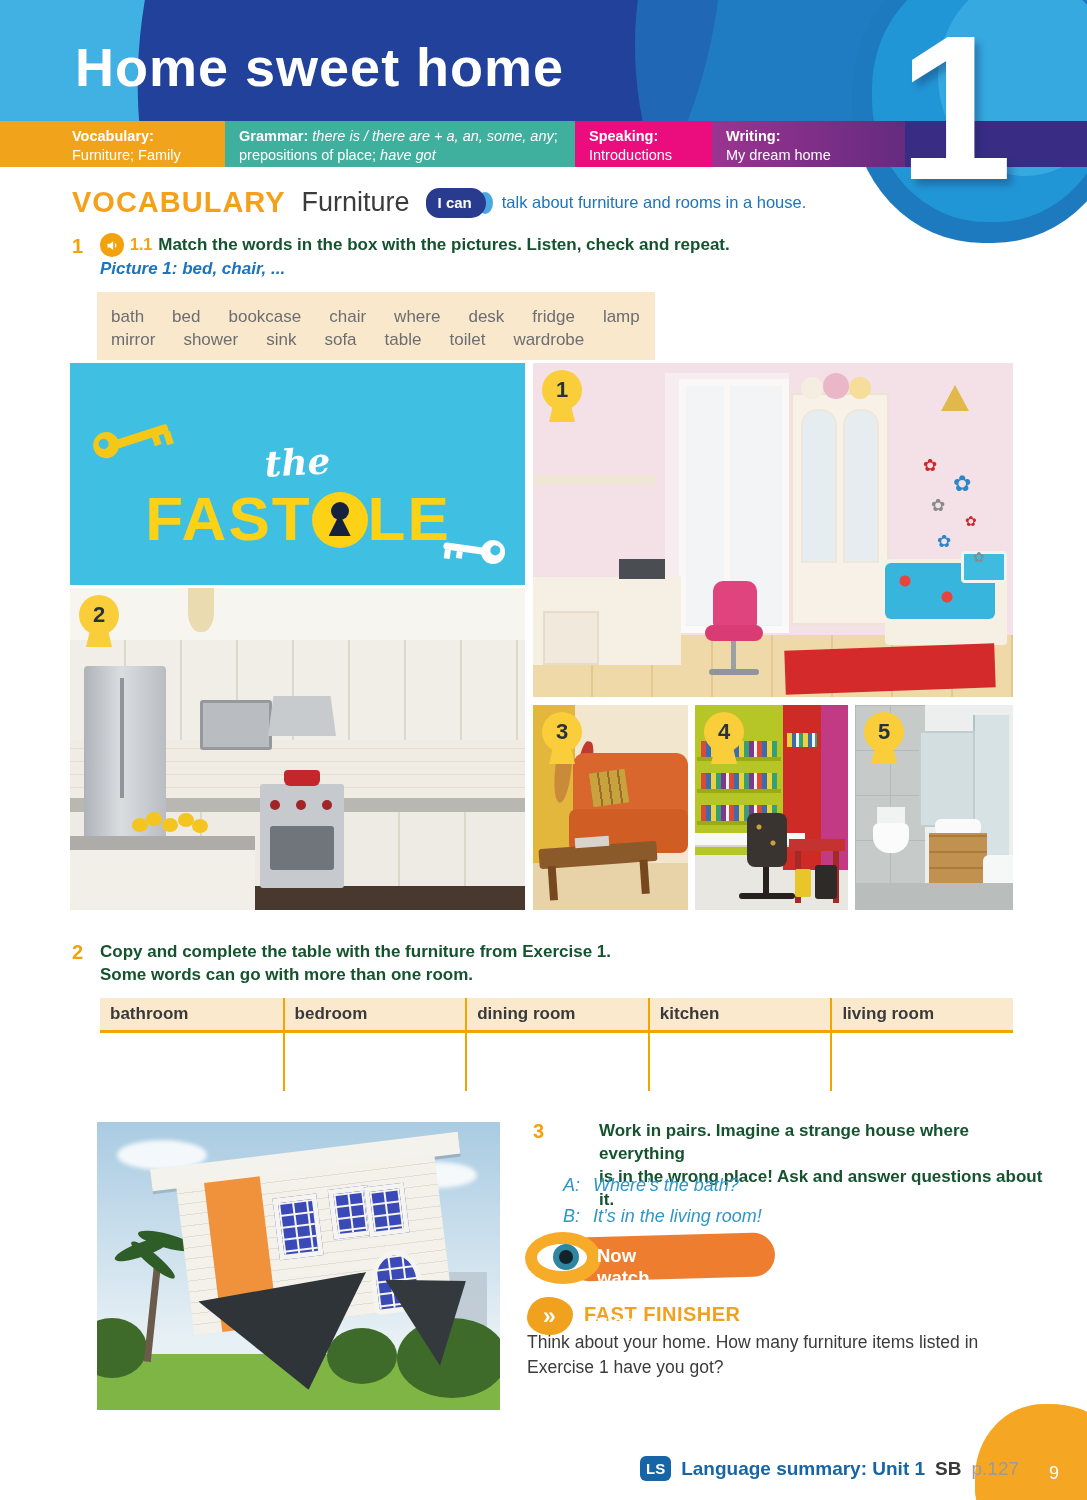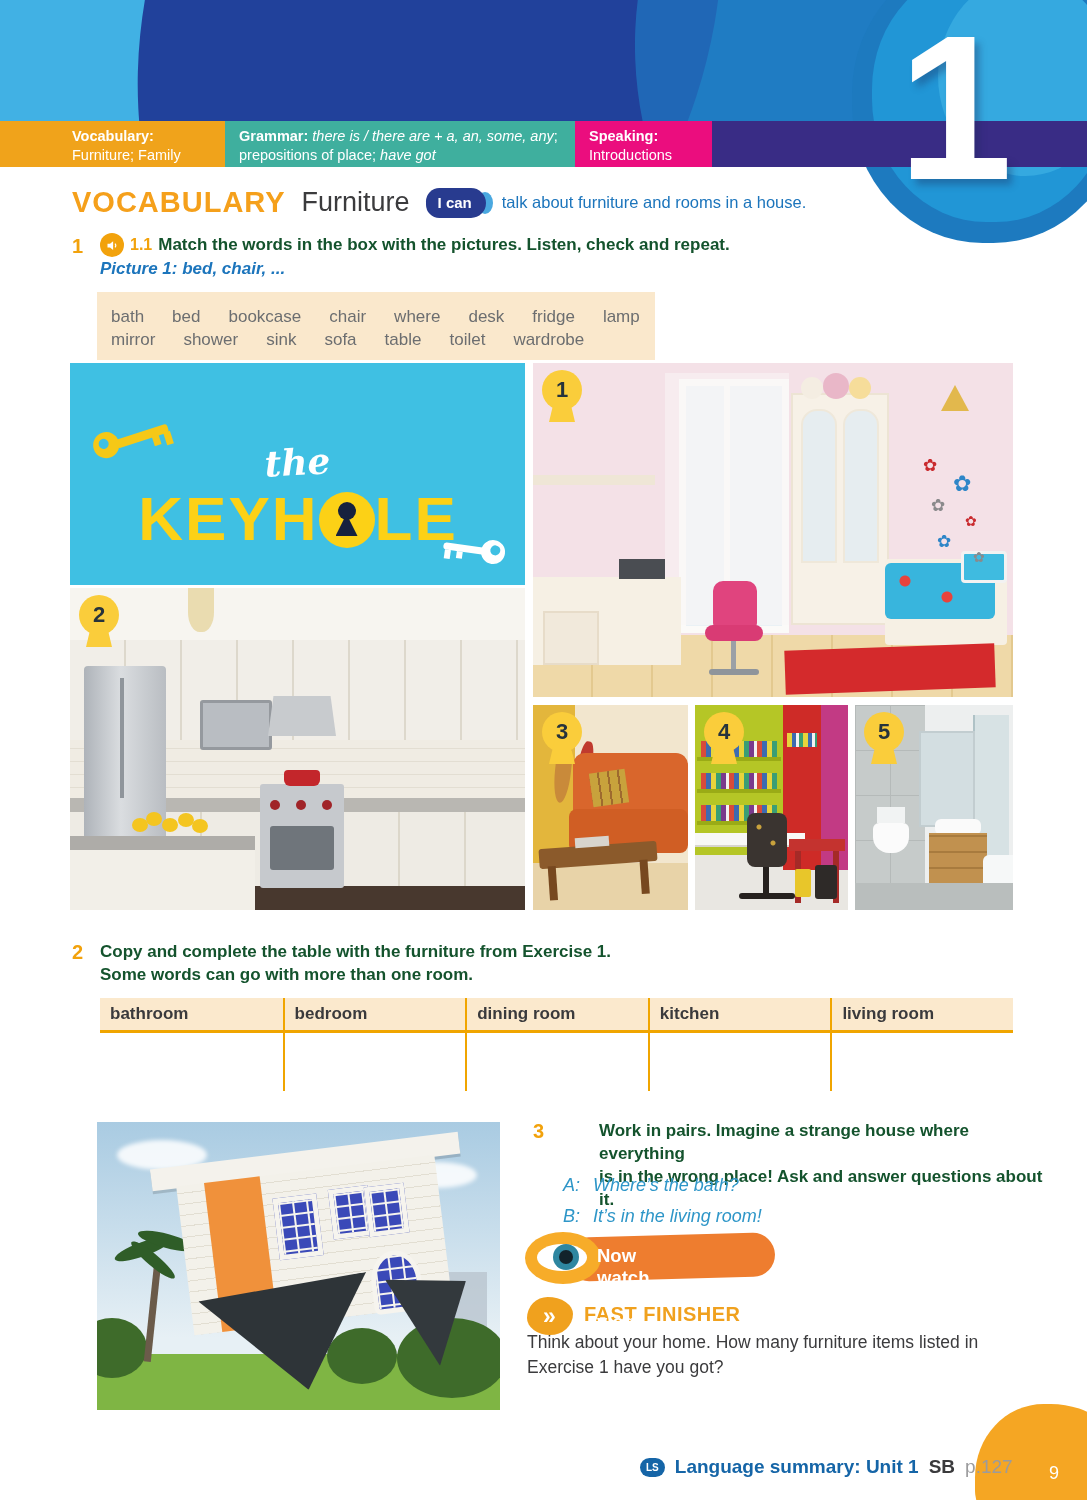"Home sweet home" div.page-title { html: none -> <div>Home sweet home</div> }
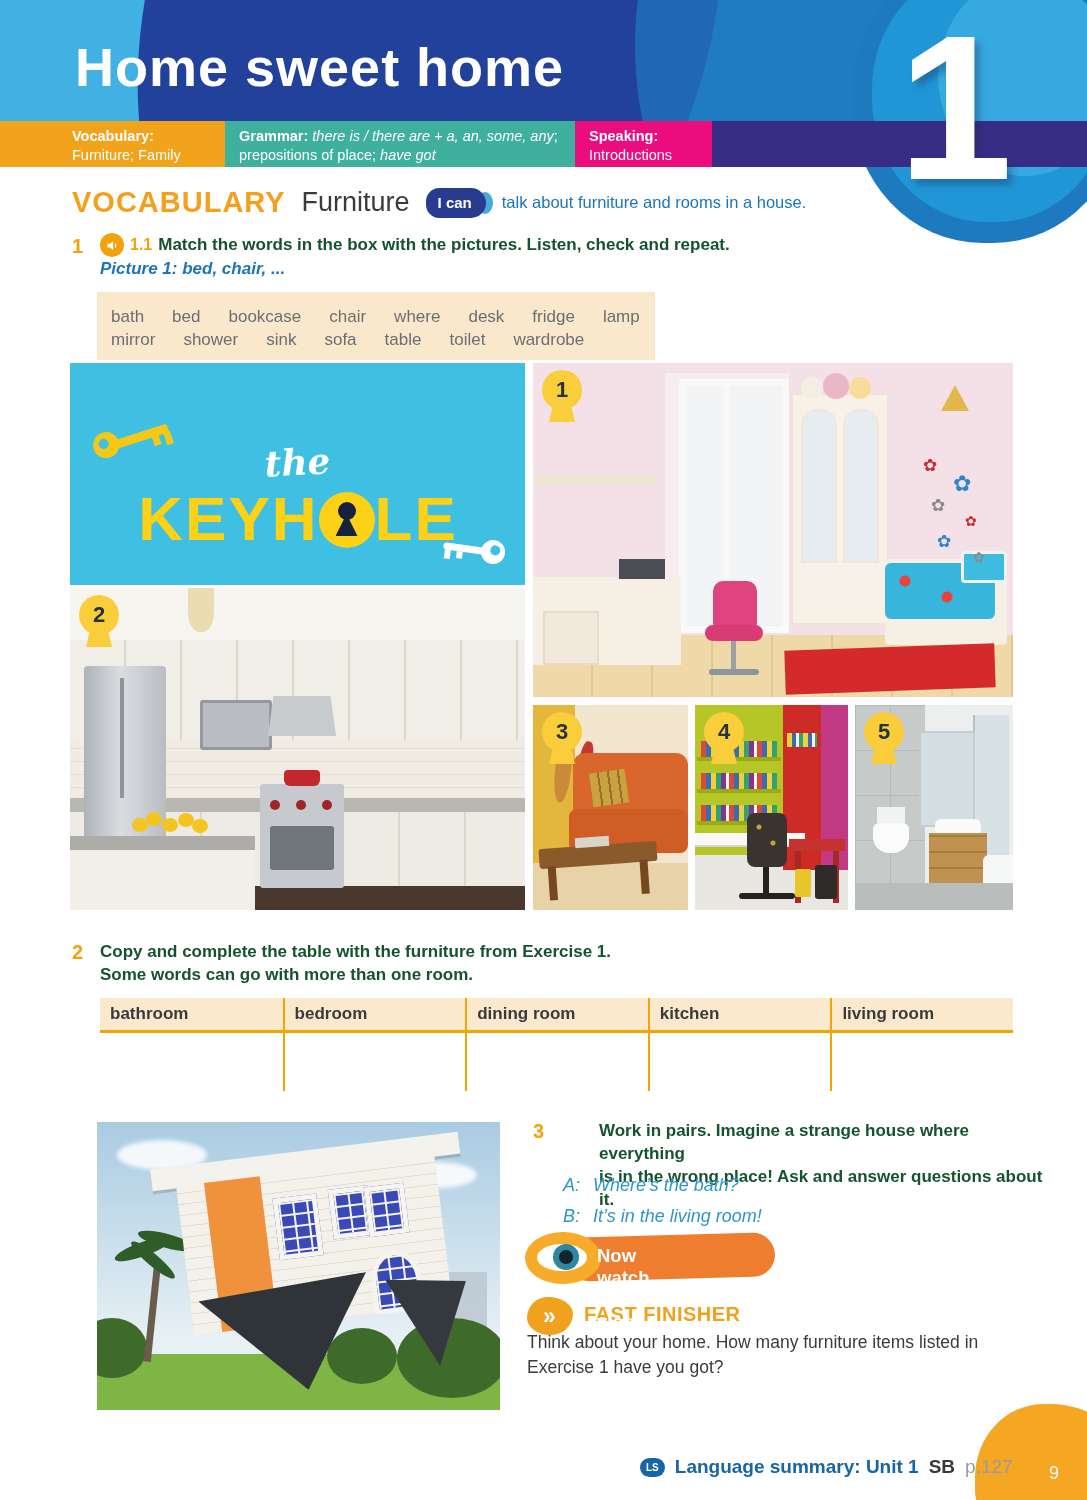"Writing:" div.rib { html: none -> <div> <b>Writing:</b><br> <span>My dream home</span> </div> }
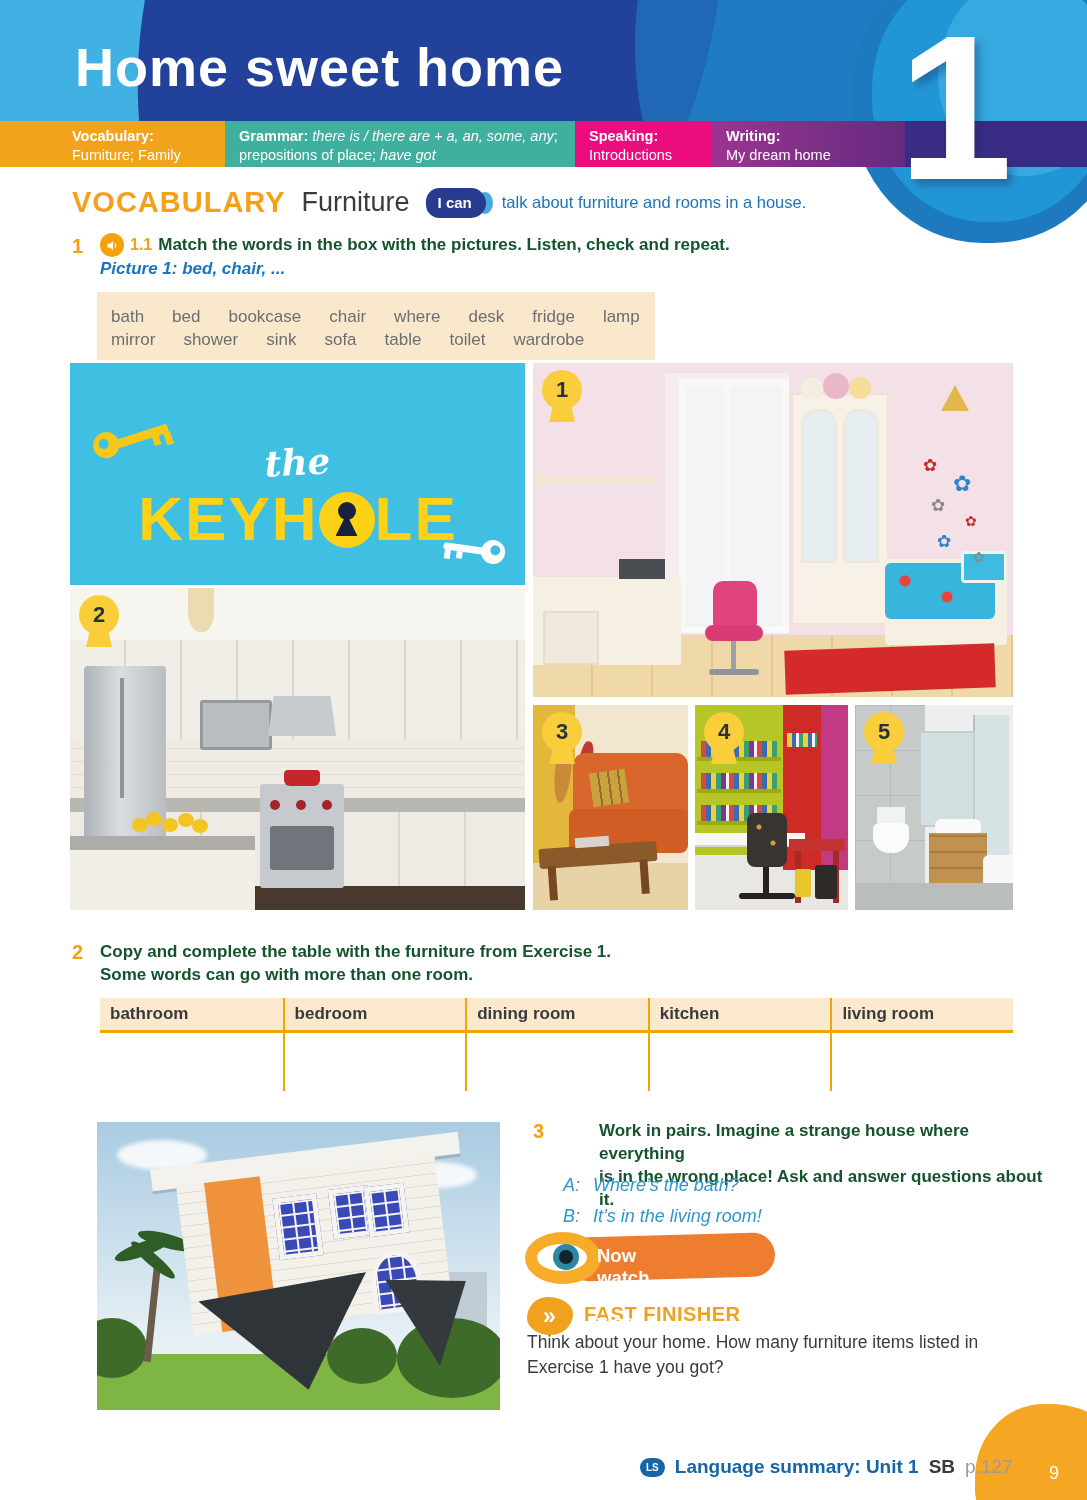"KEYH" span { text: KEYH -> FAST }
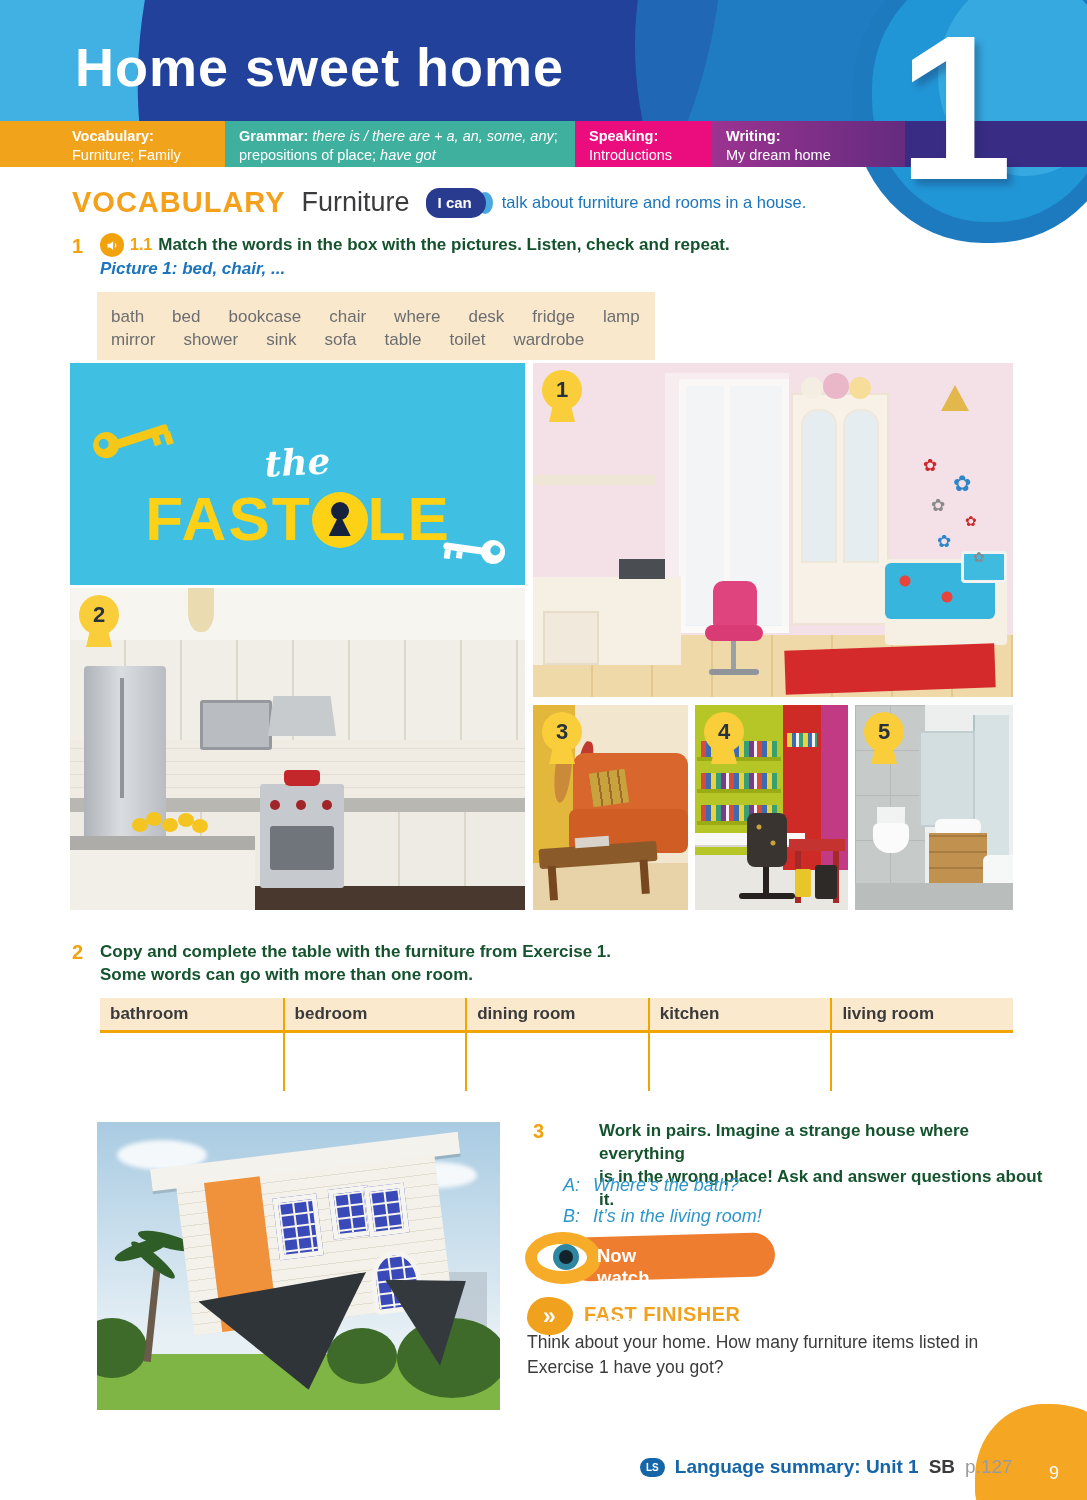"LS" .ls-badge { border-radius: 11px -> 6px; font-size: 10px -> 15px }
